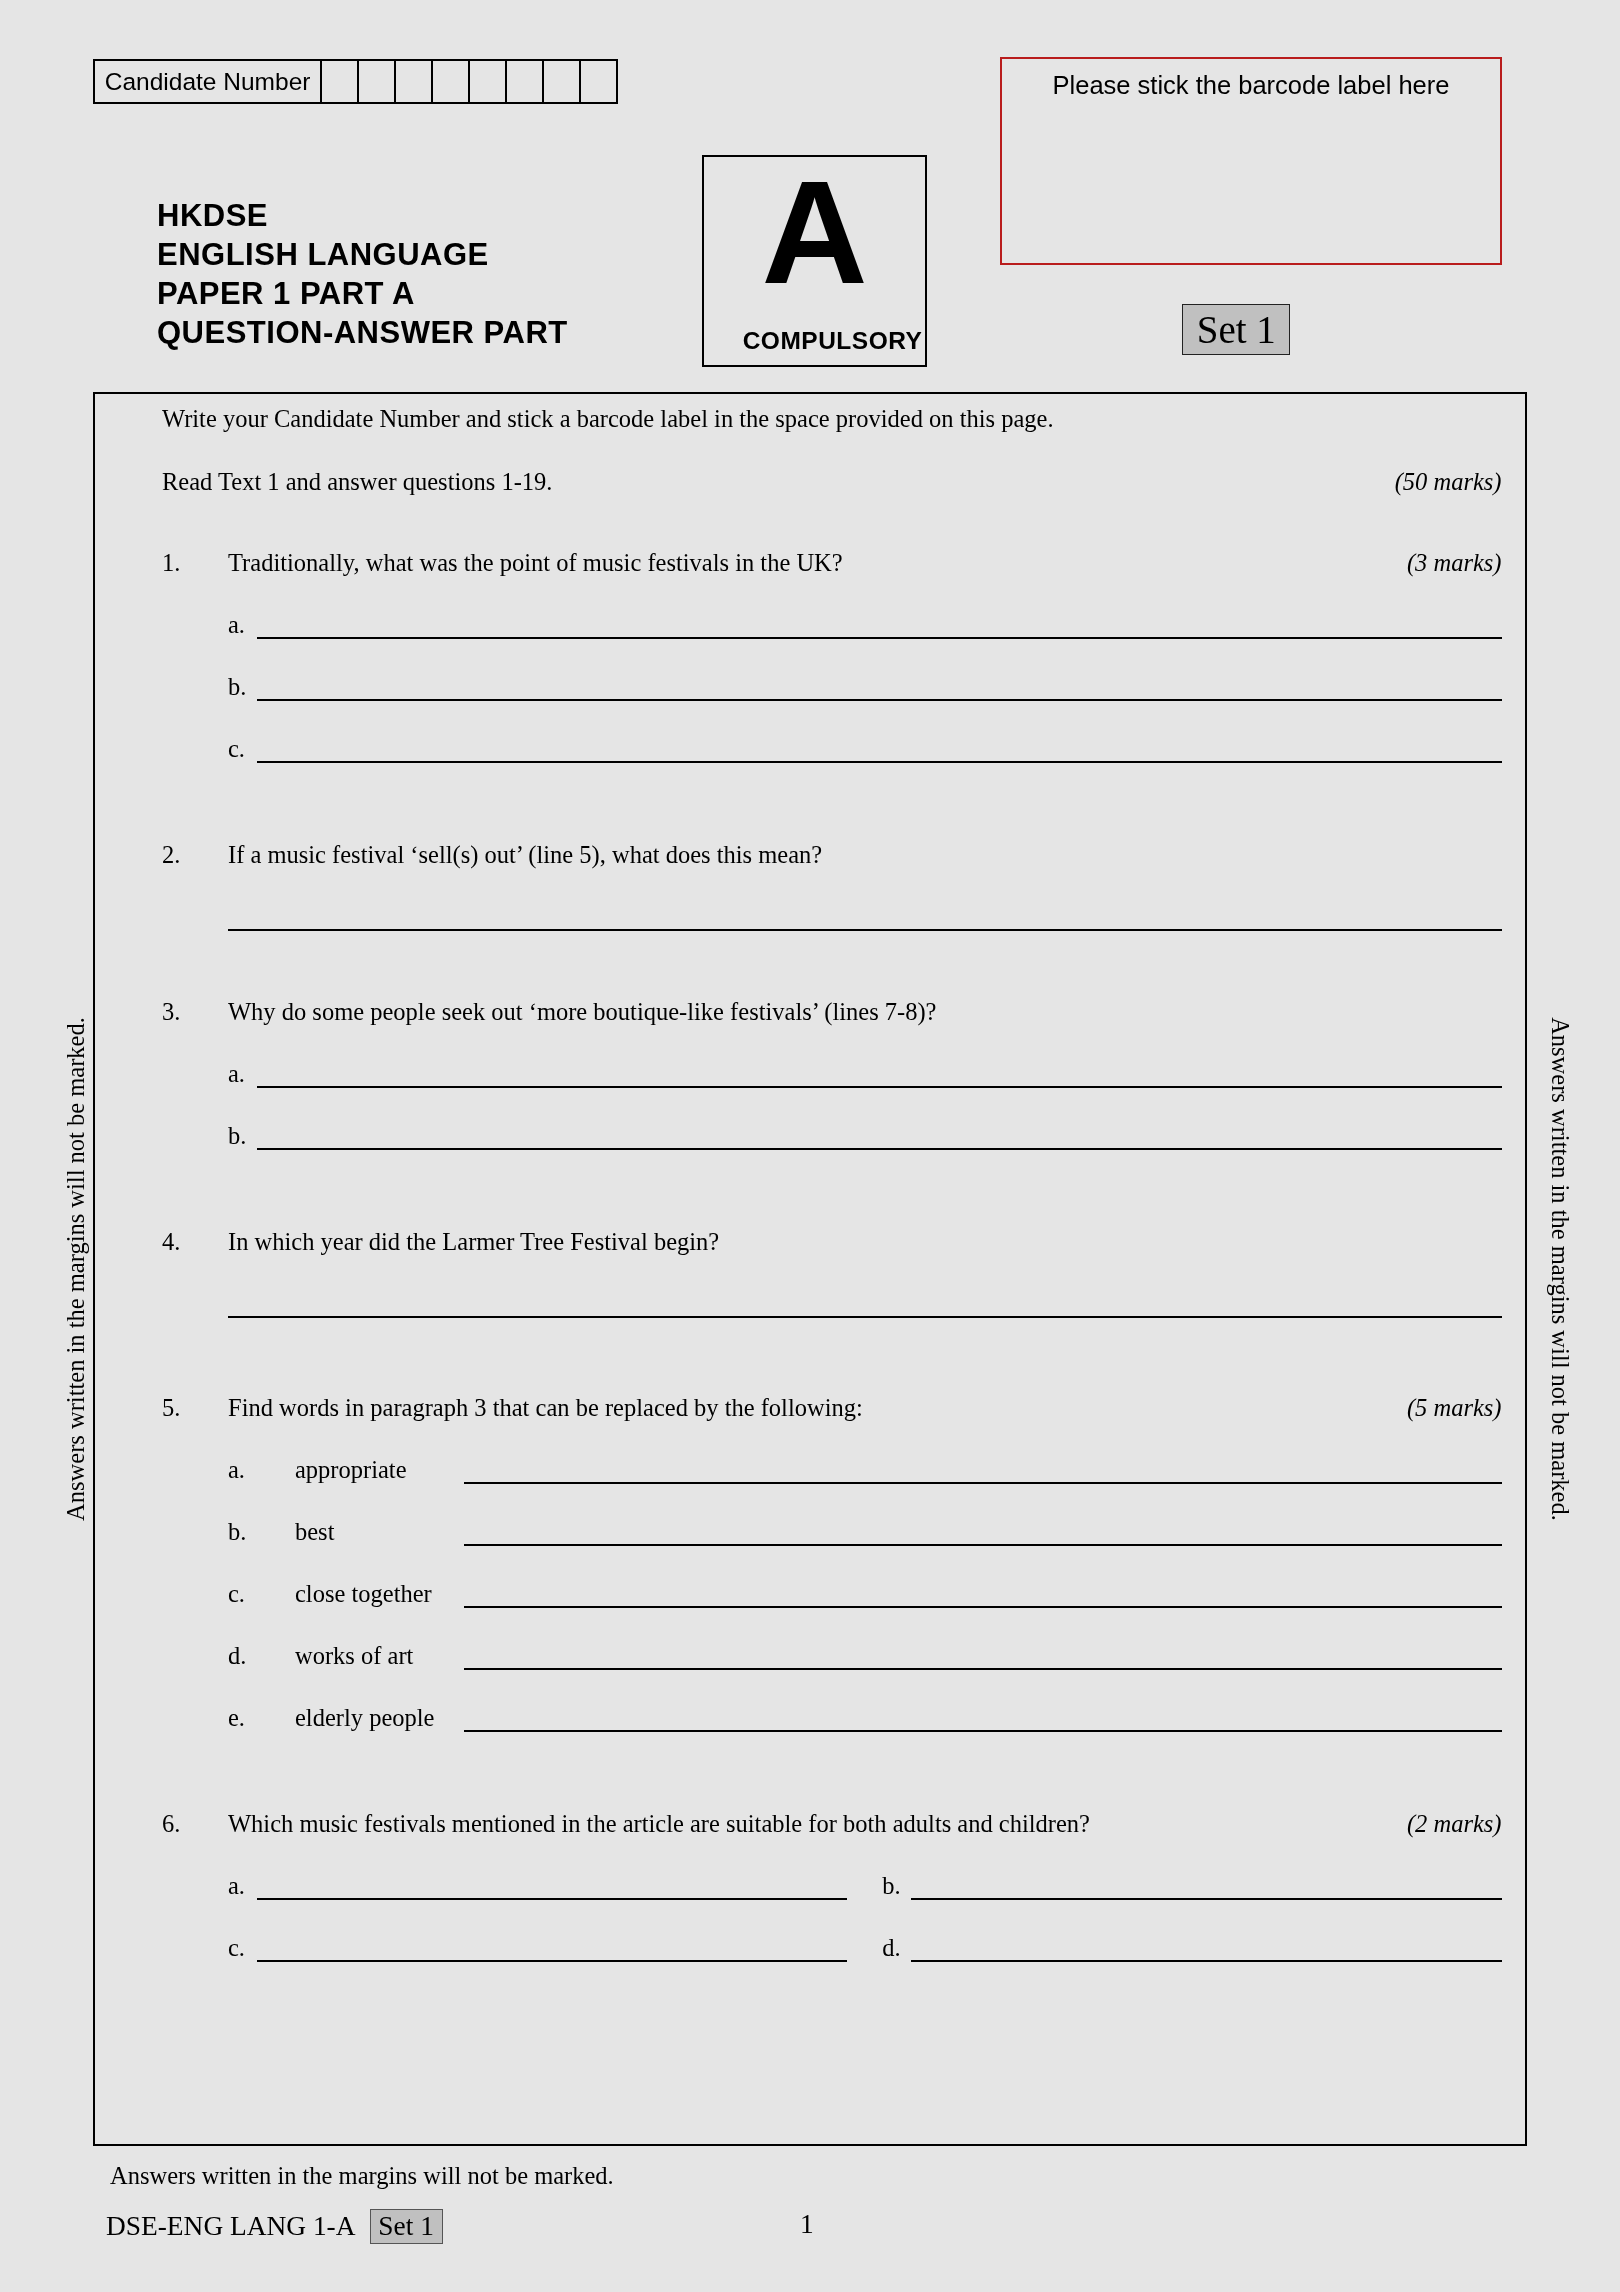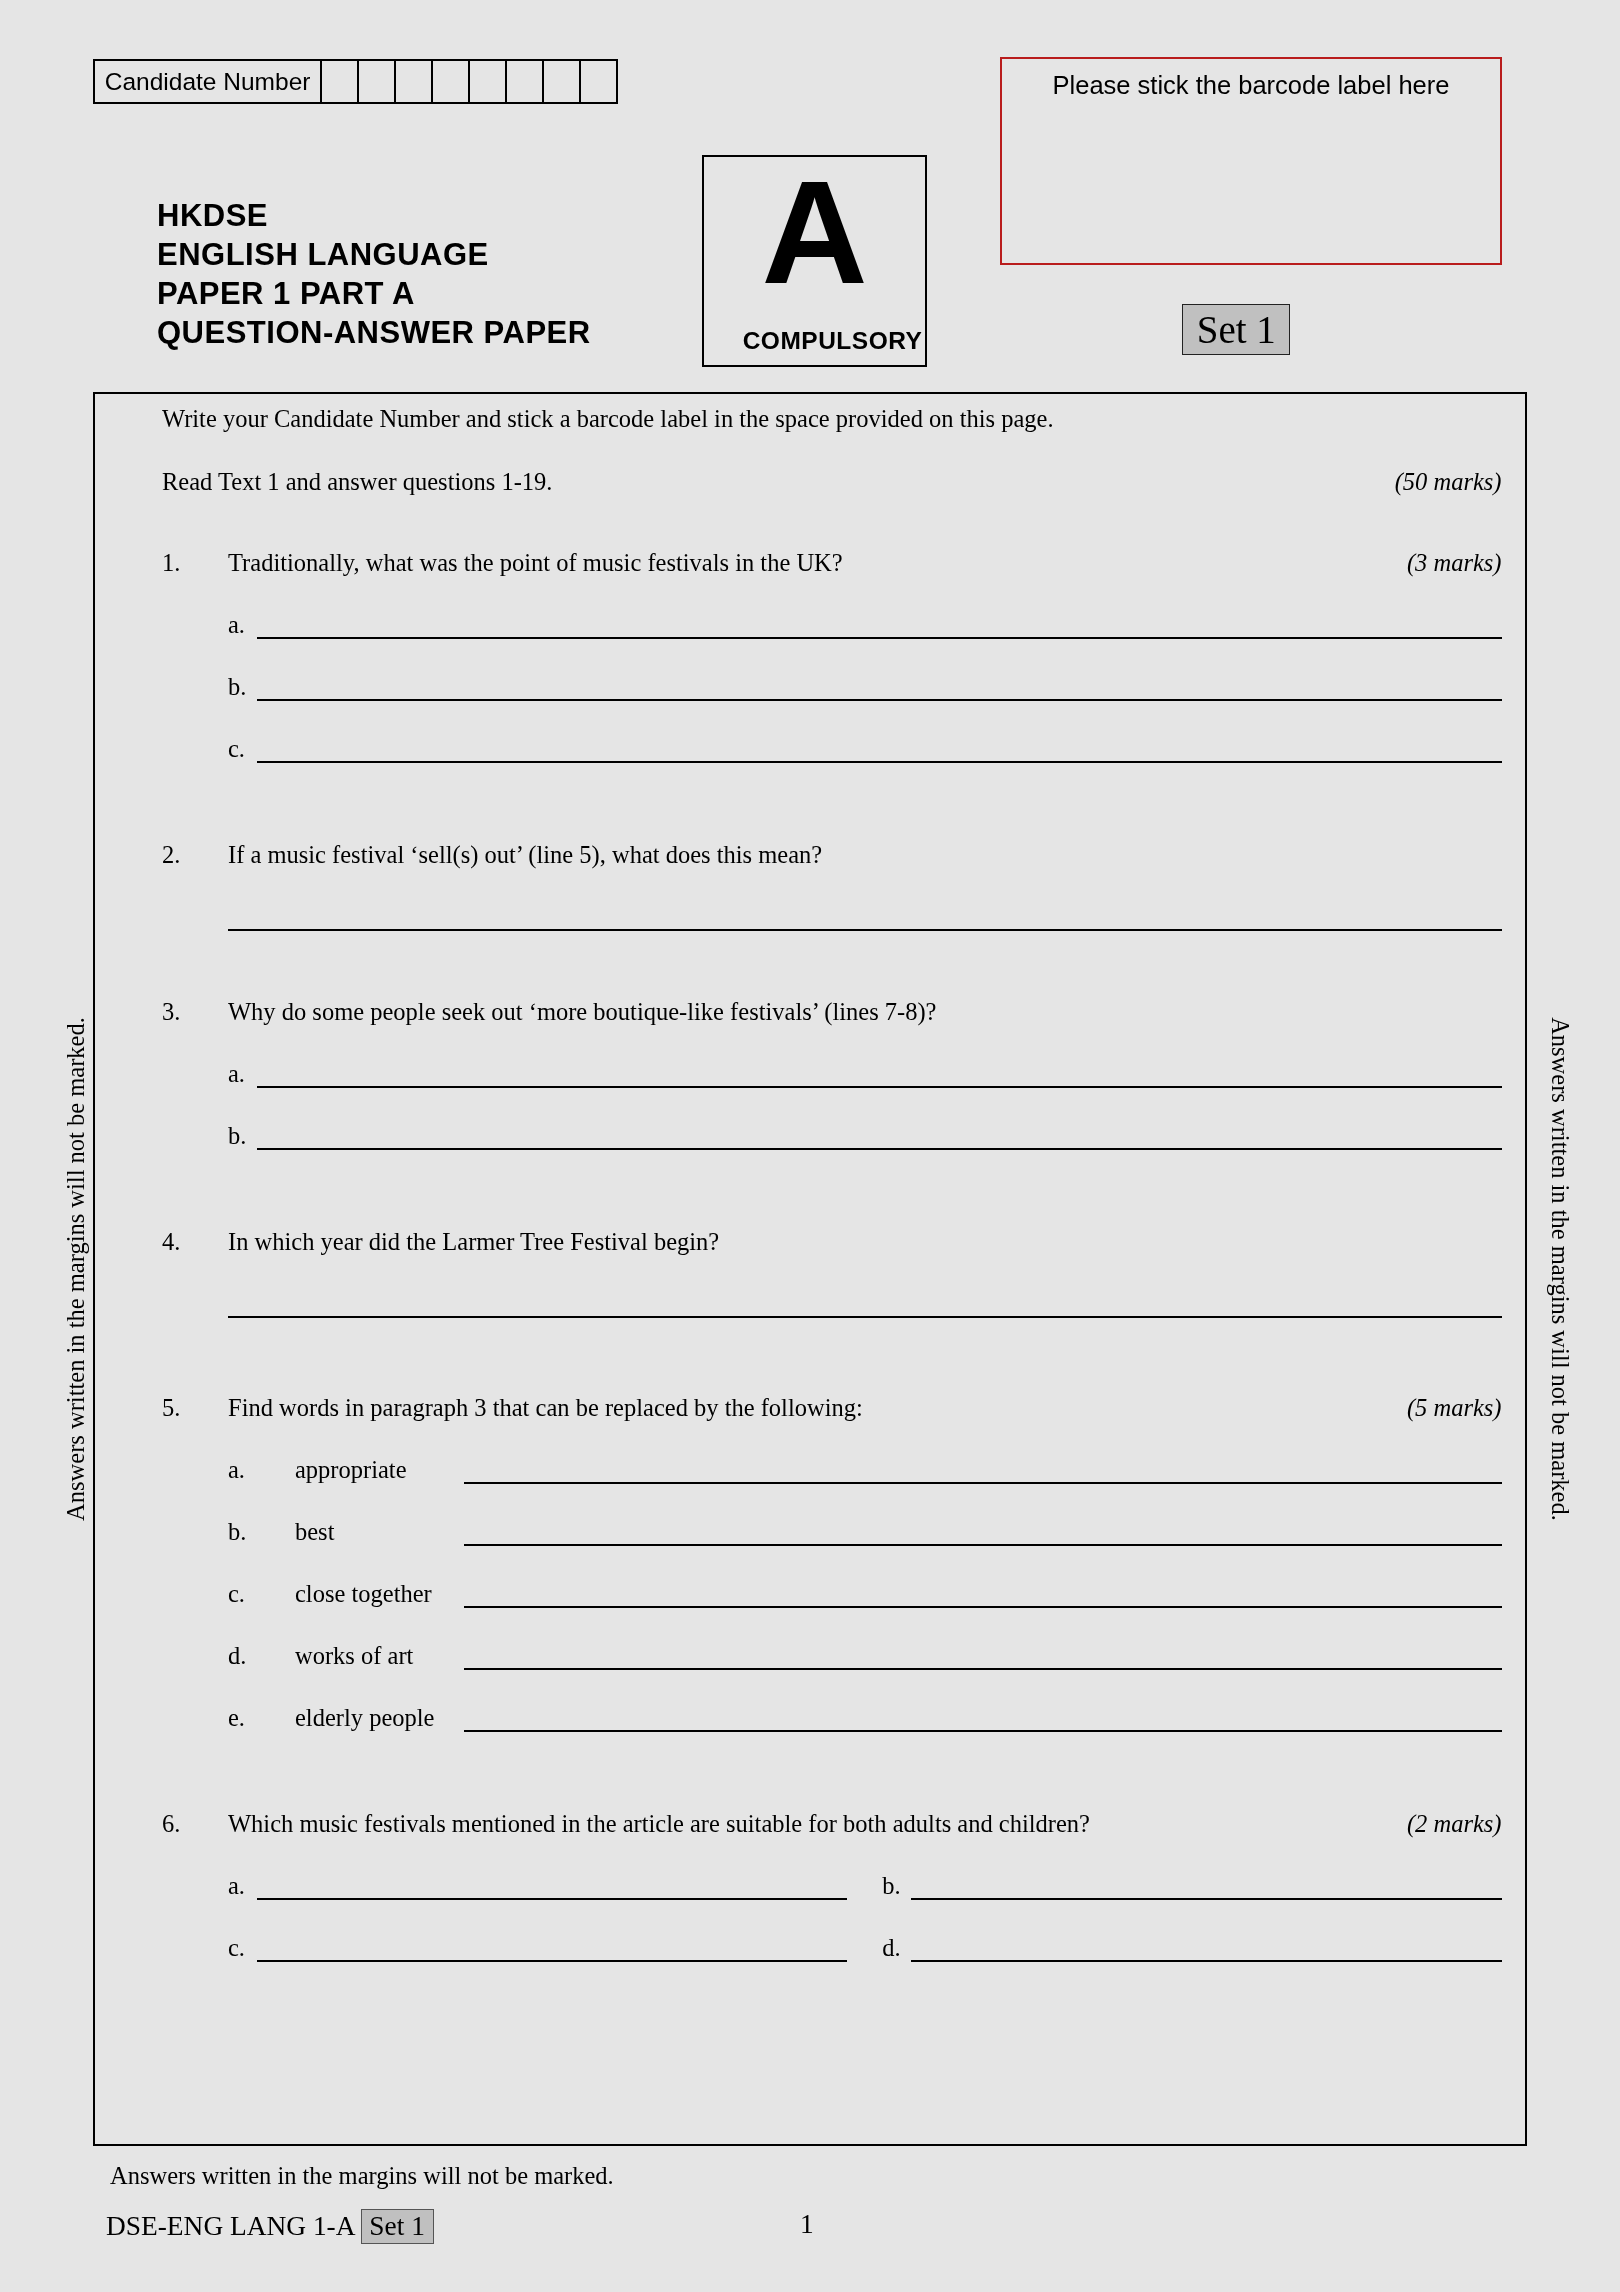"QUESTION-ANSWER PAPER" div { text: PAPER -> PART }
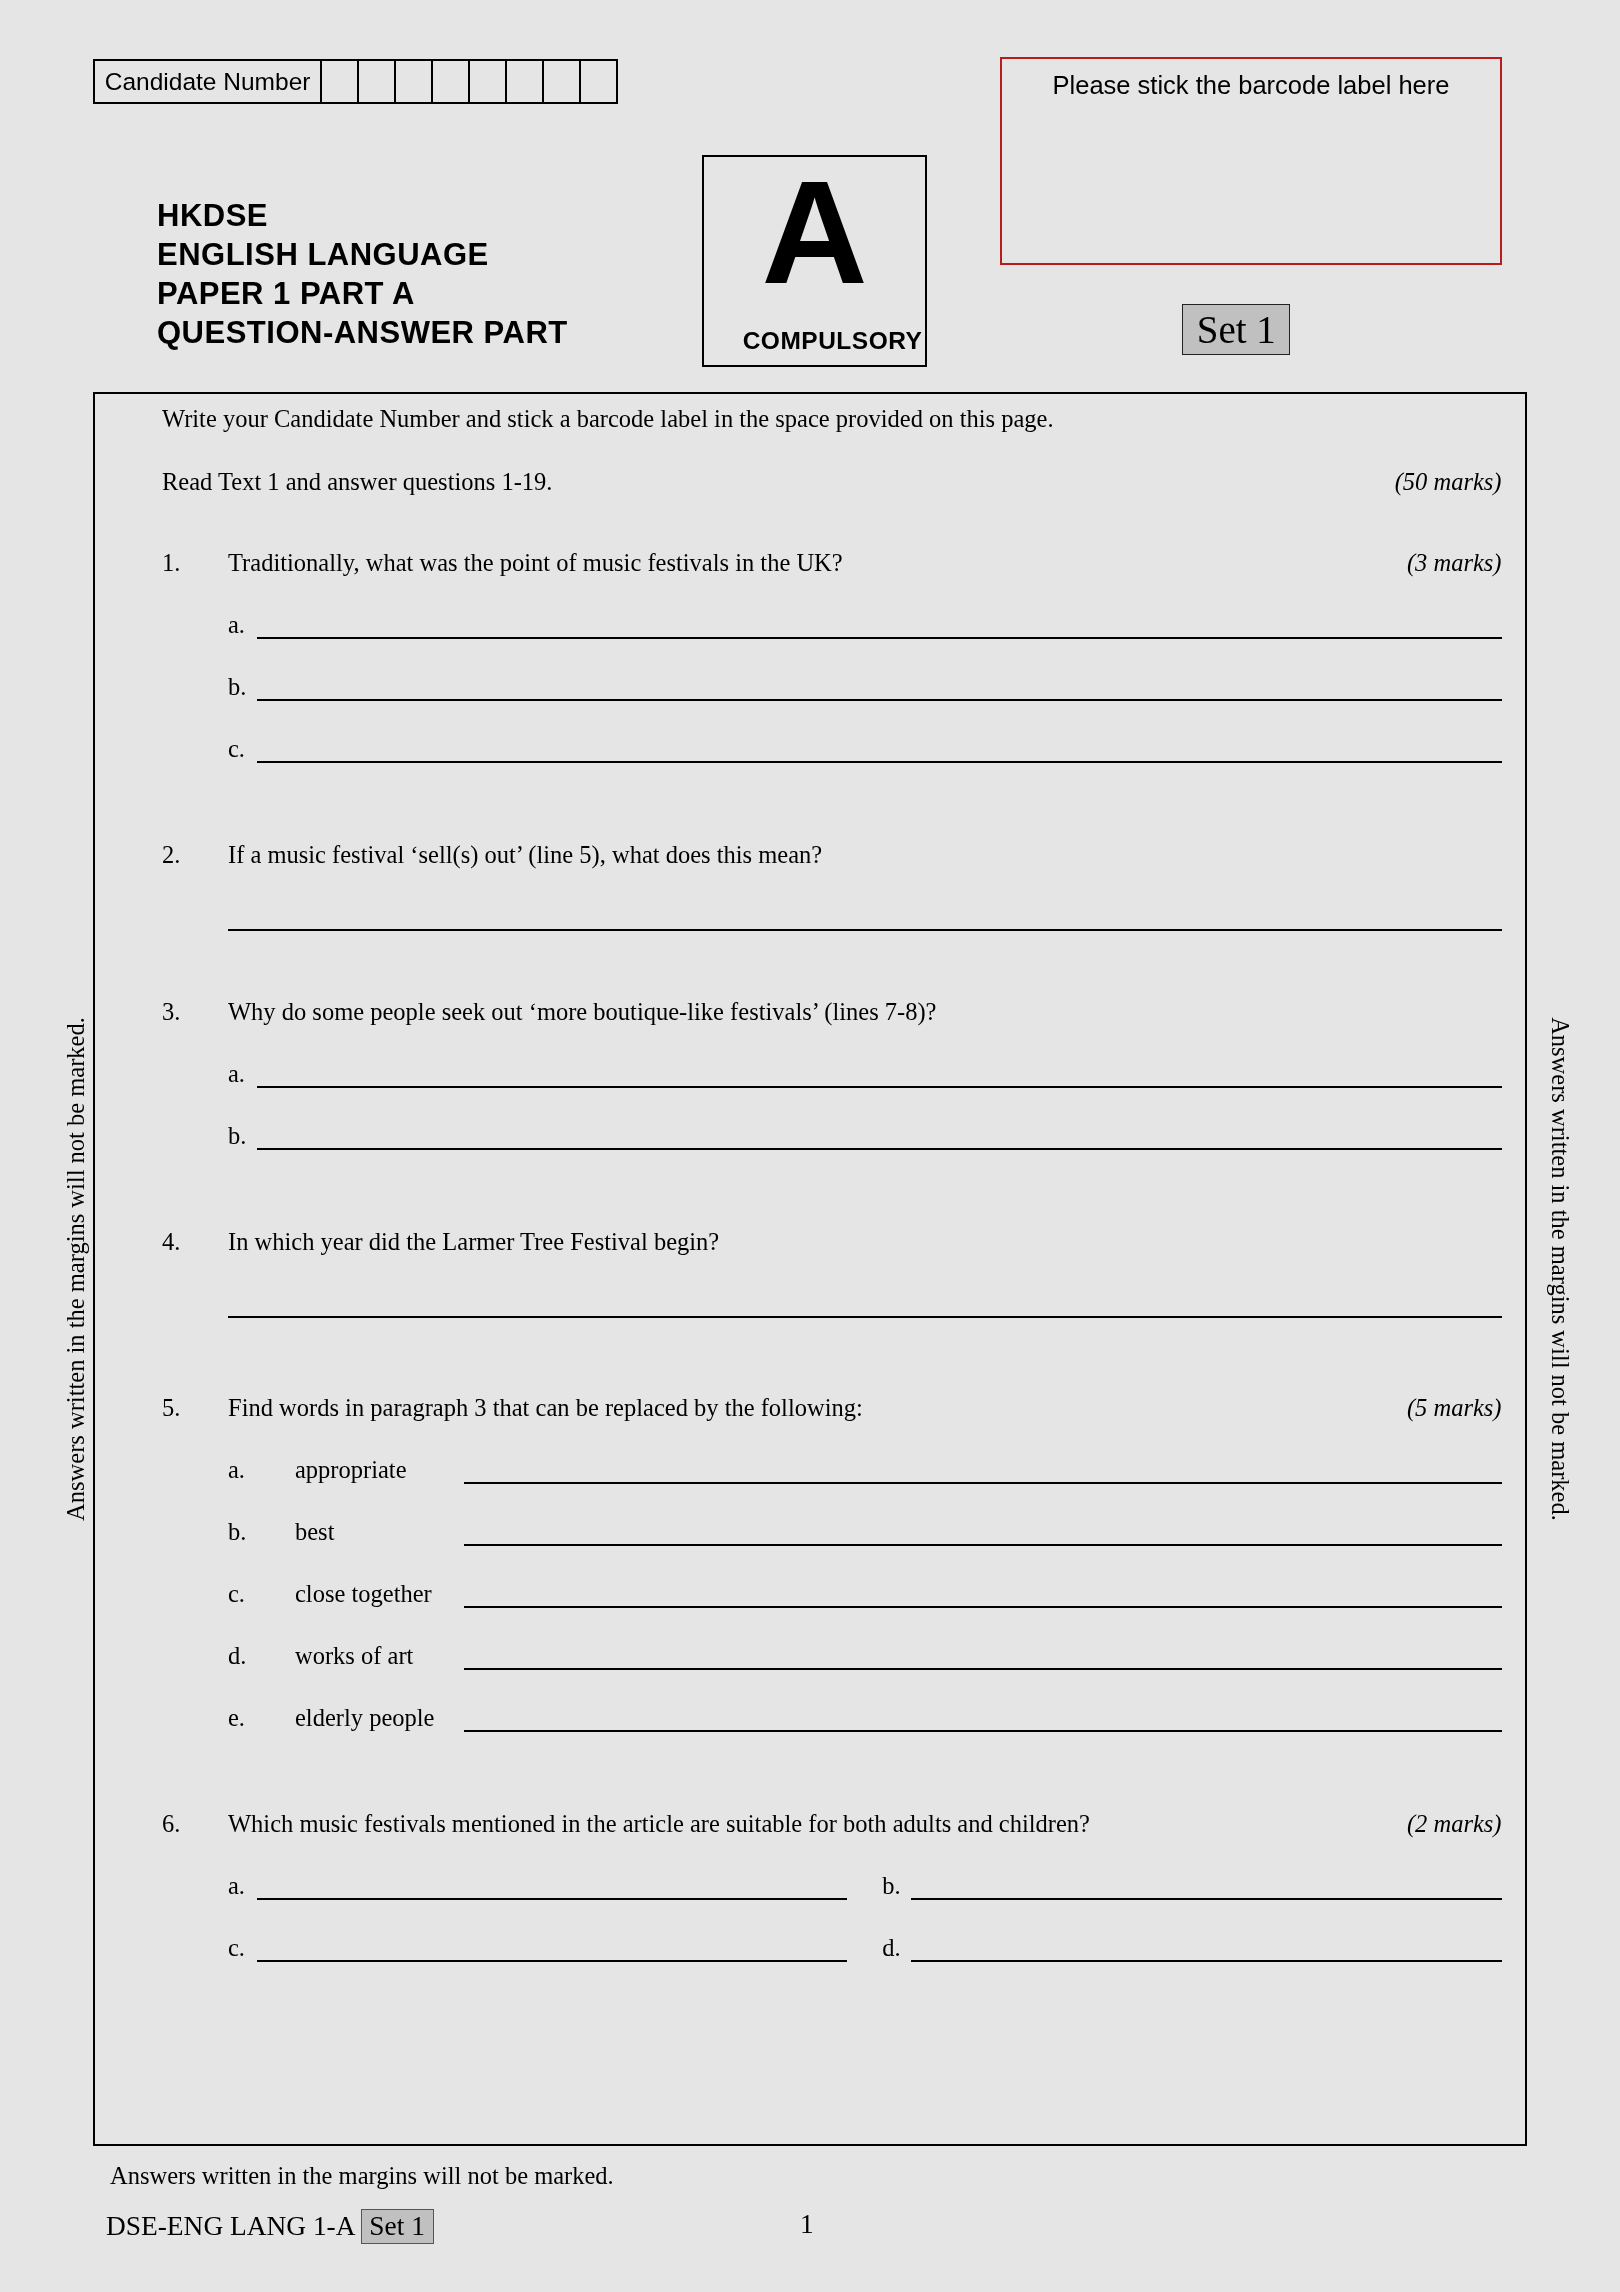"DSE-ENG LANG 1-A" .footer { gap: 5px -> 14px }
